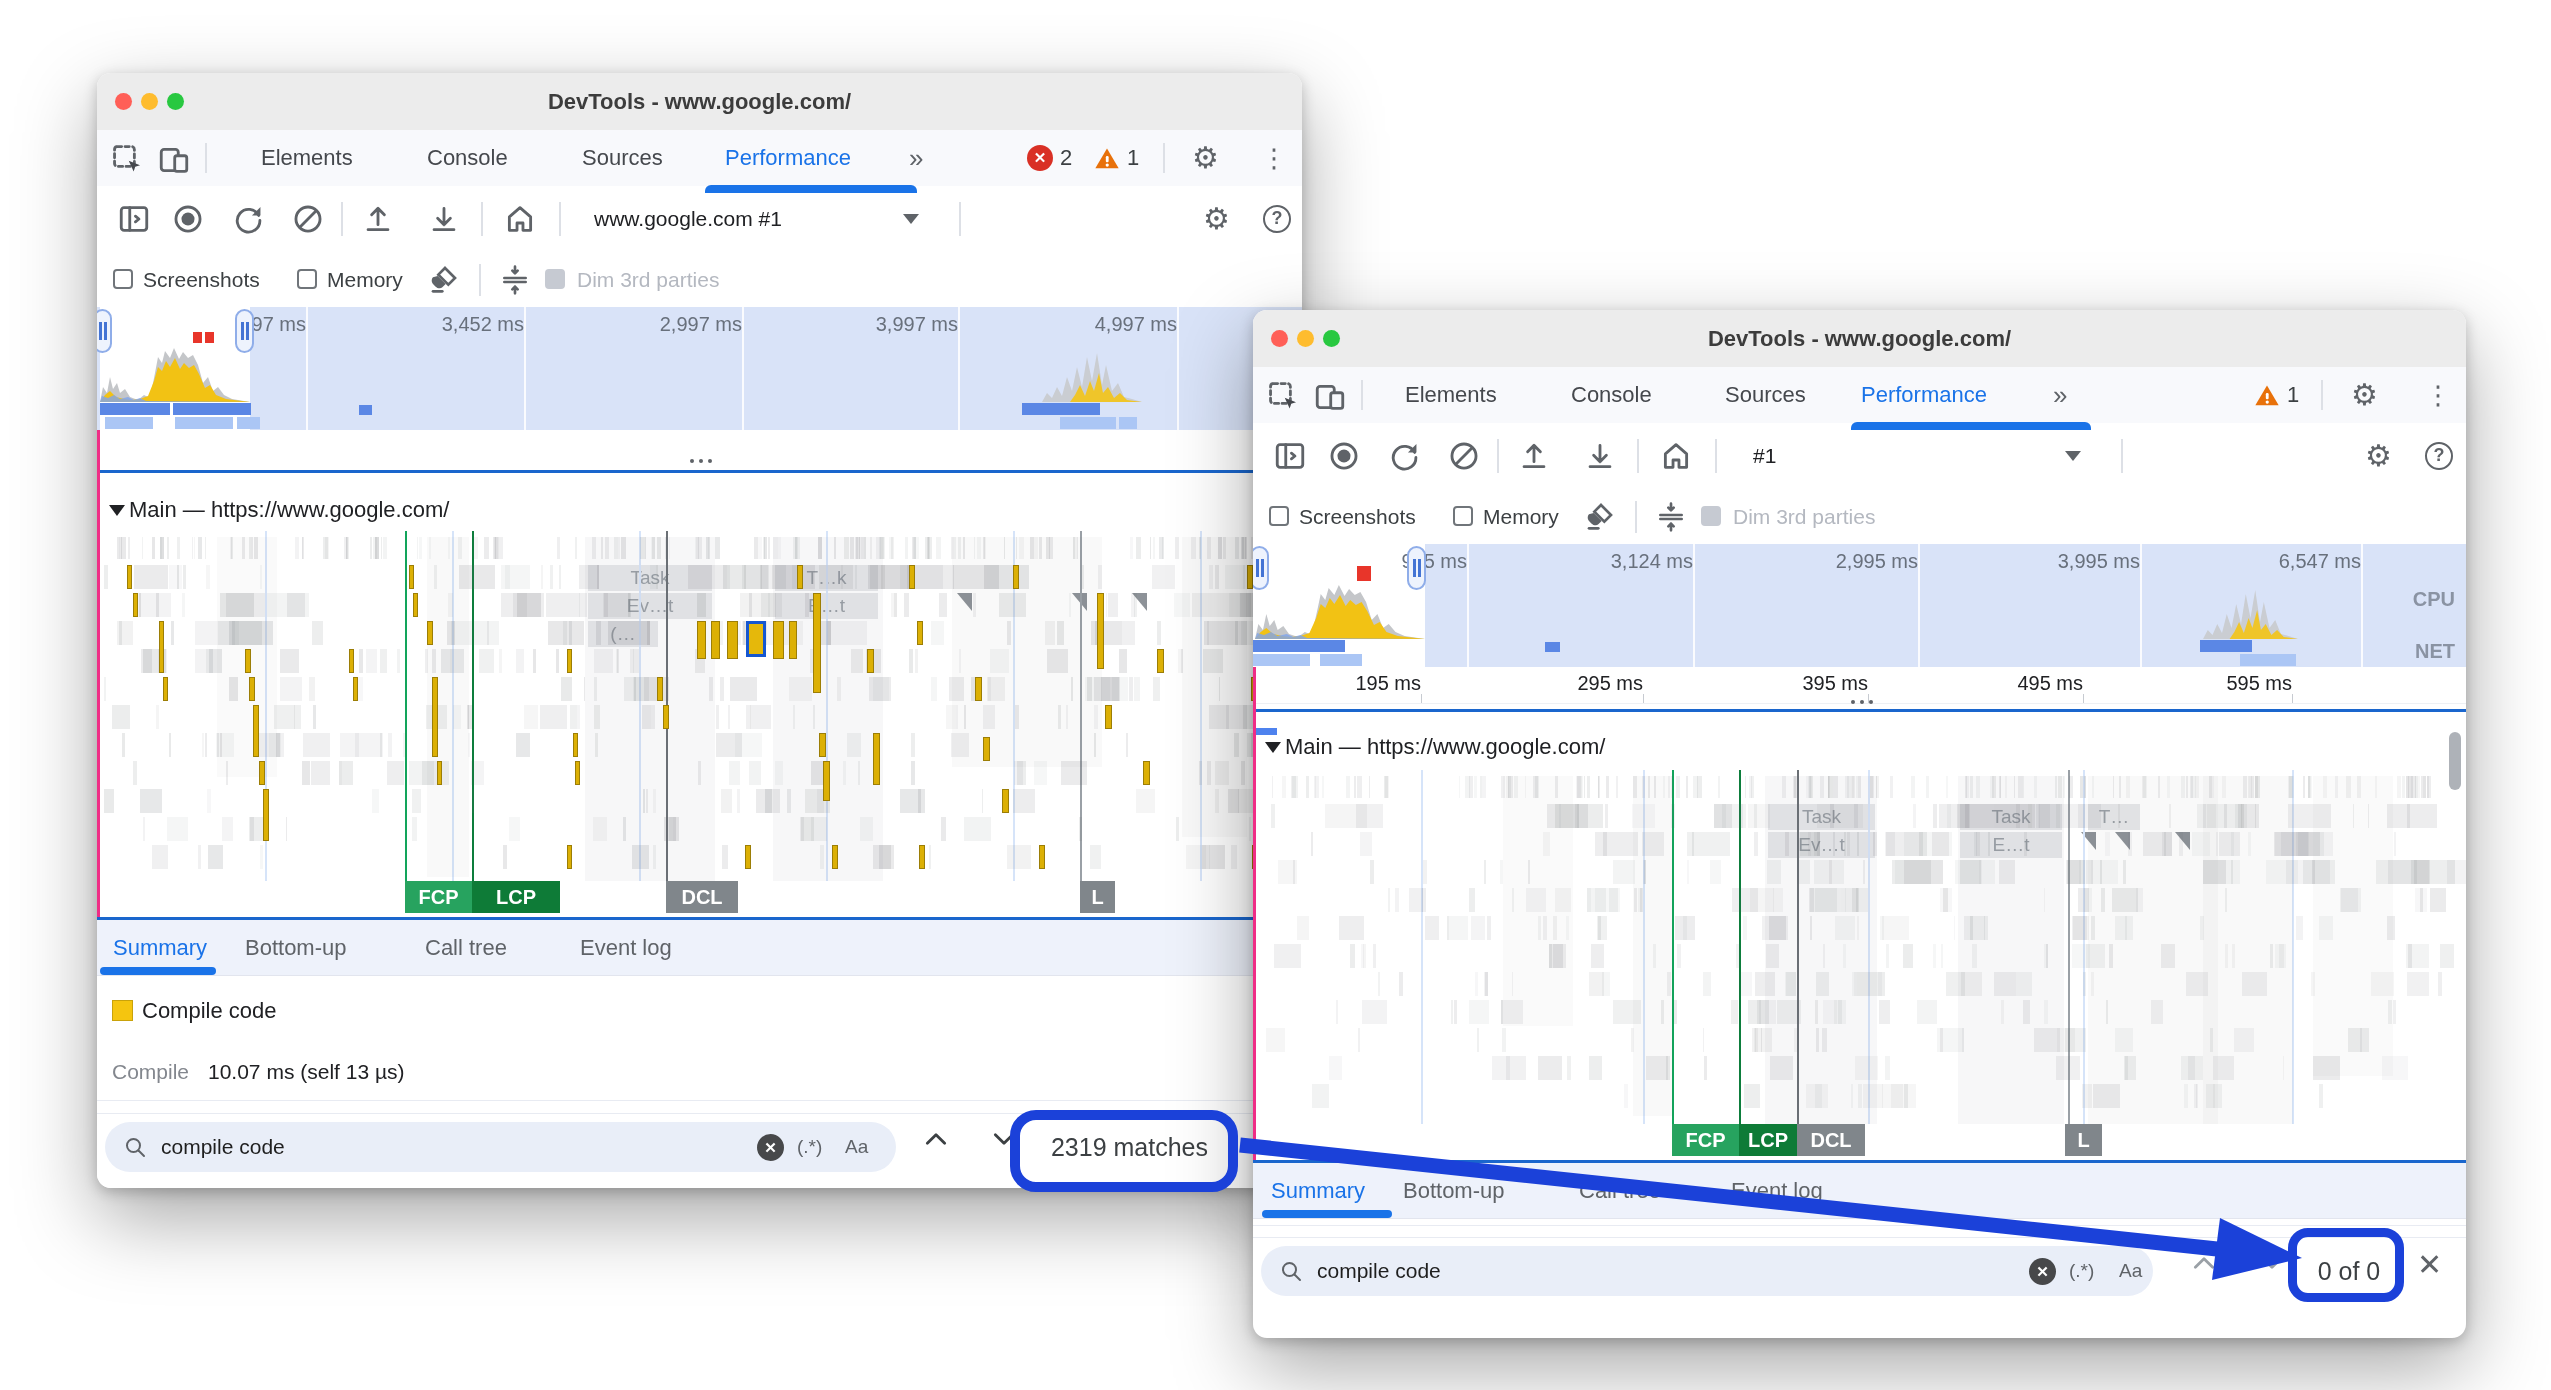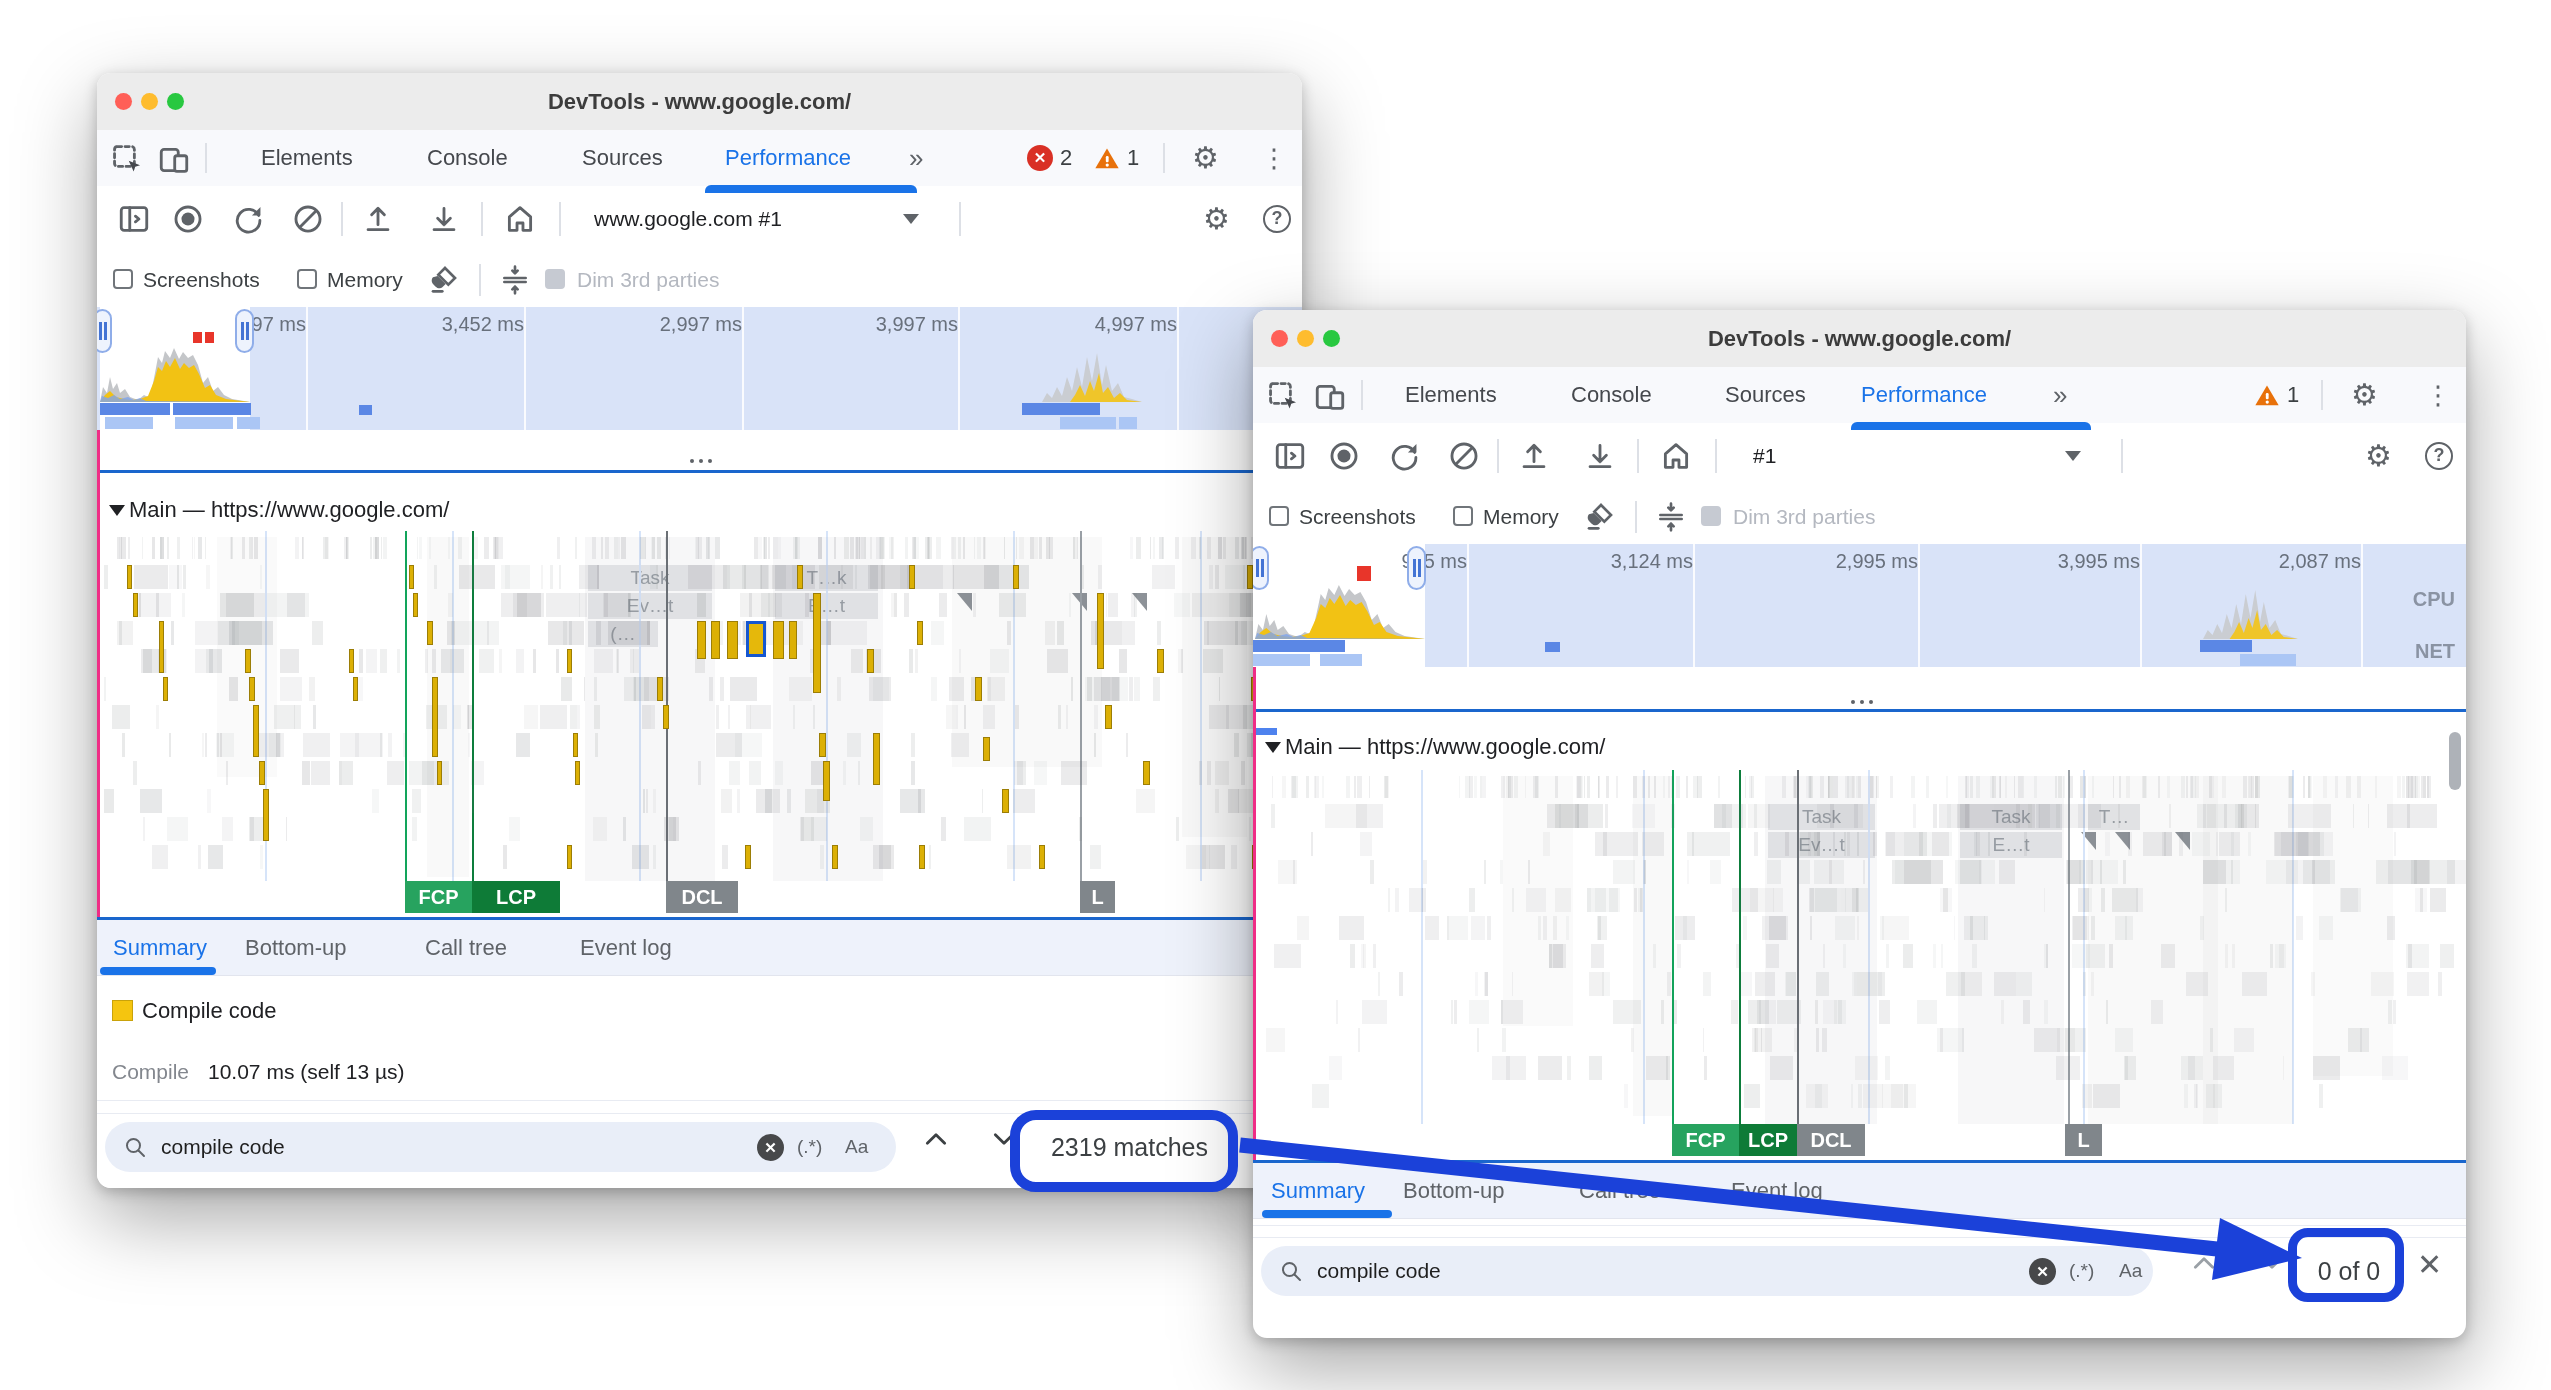"2,087 ms" span.ovlabel { text: 2,087 -> 6,547 }
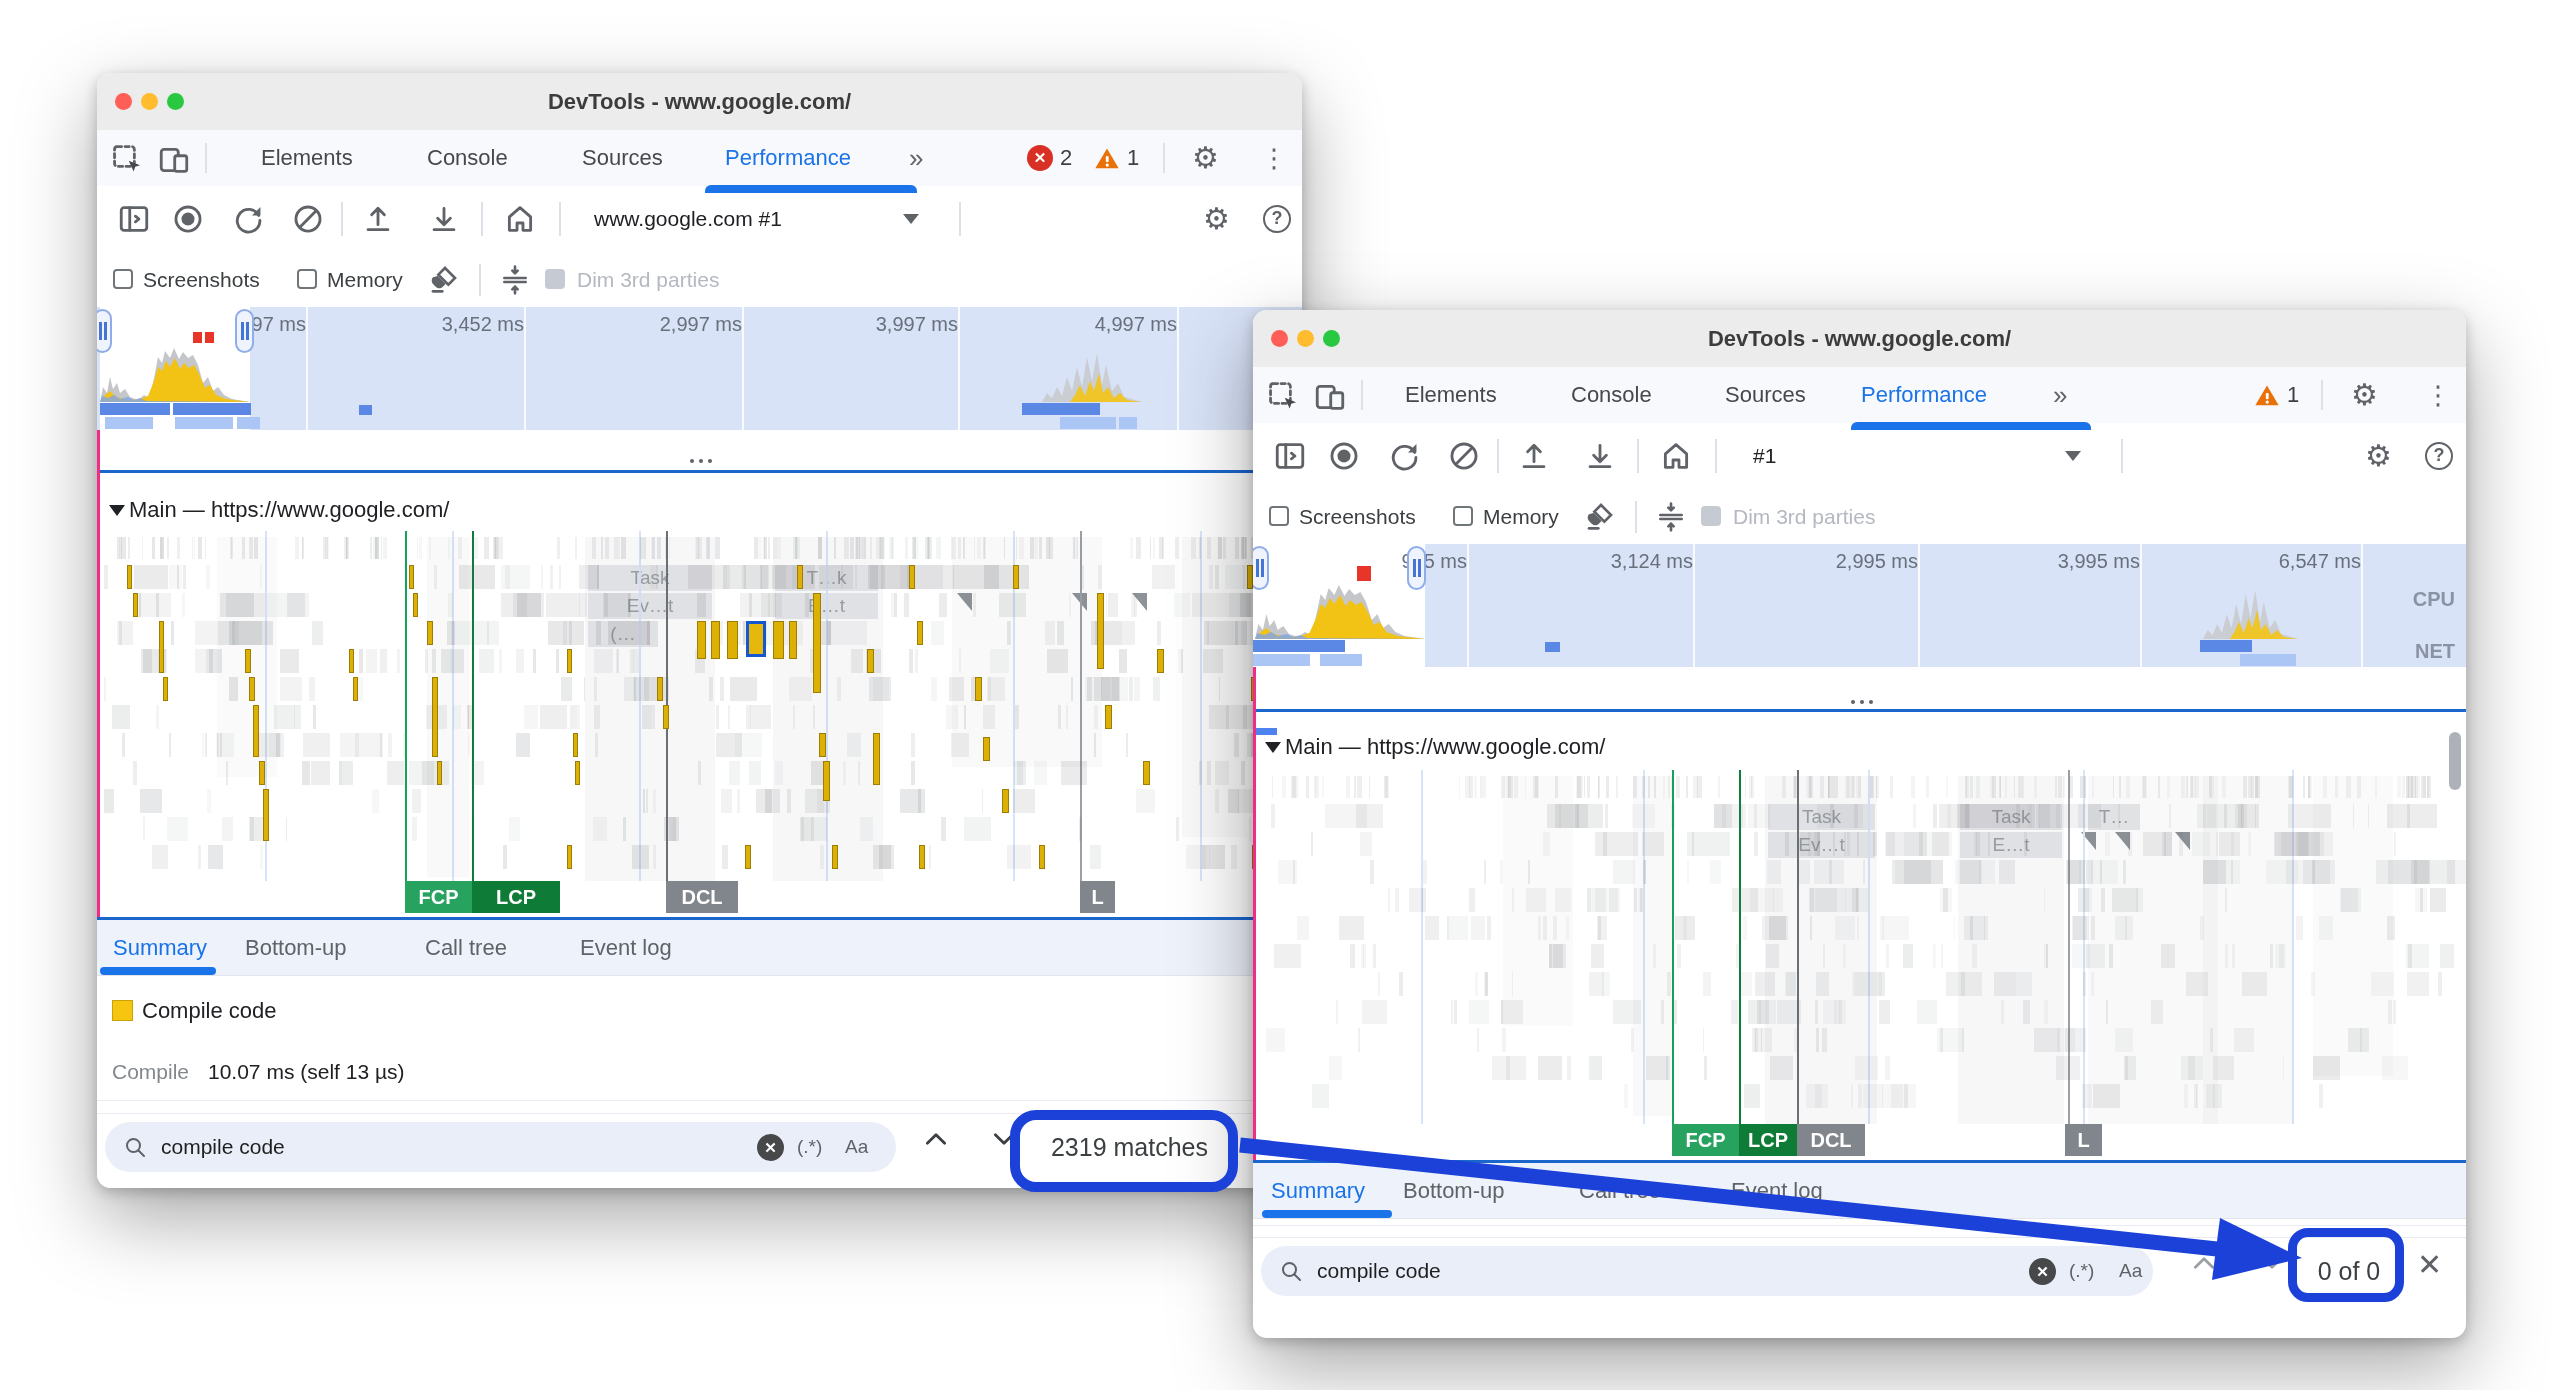"195 ms" div.ruler { html: none -> <div> <span>195 ms</span> <span>295 ms</span> <span>395 ms</span> <span>495 ms</span> <span>595 ms</span> <i></i> <i></i> <i></i> <i></i> <i></i> </div> }
